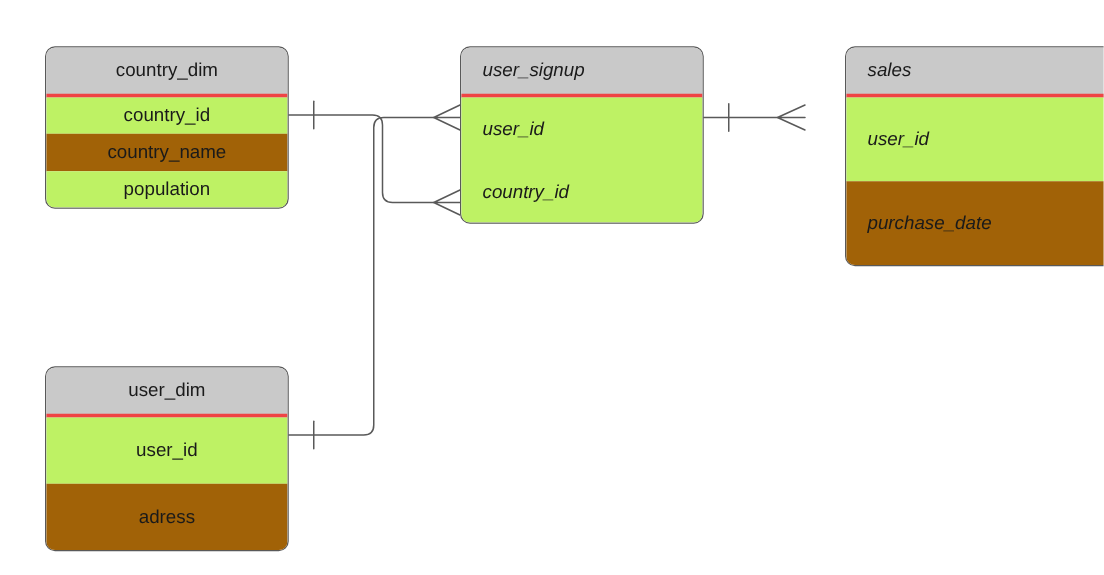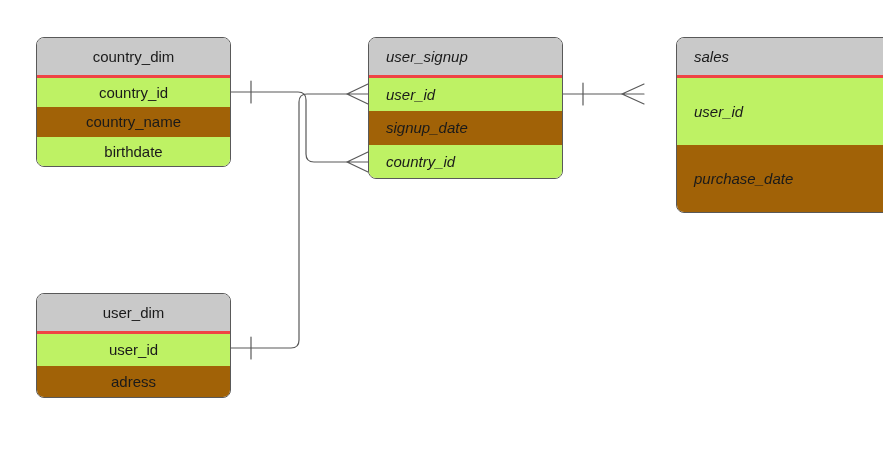"signup_date" div.trow { html: <div>signup_date</div> -> none }
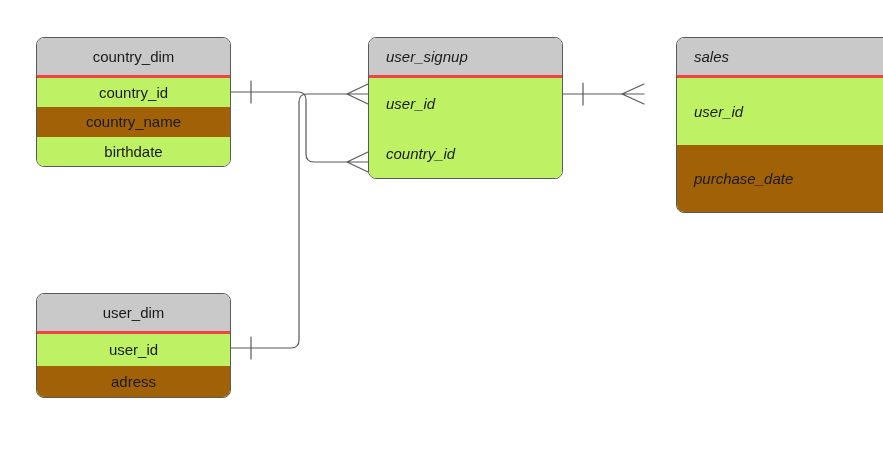"birthdate" div.trow { text: birthdate -> population }
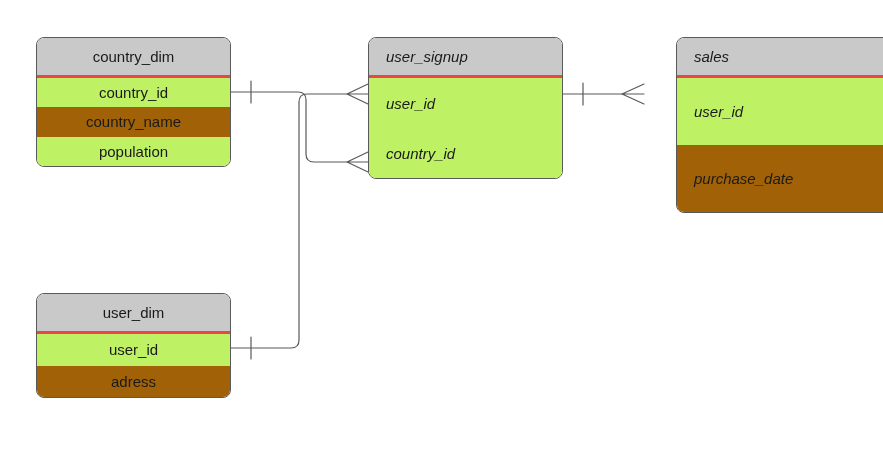"user_dim" div.etable { height: 105px -> 148px }
